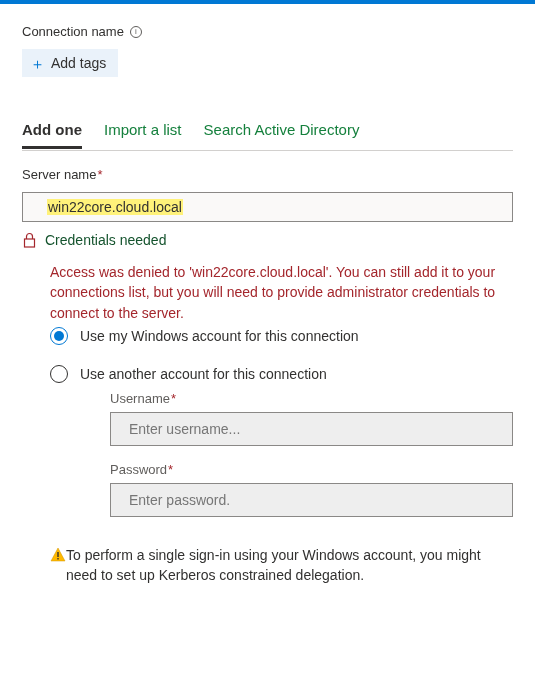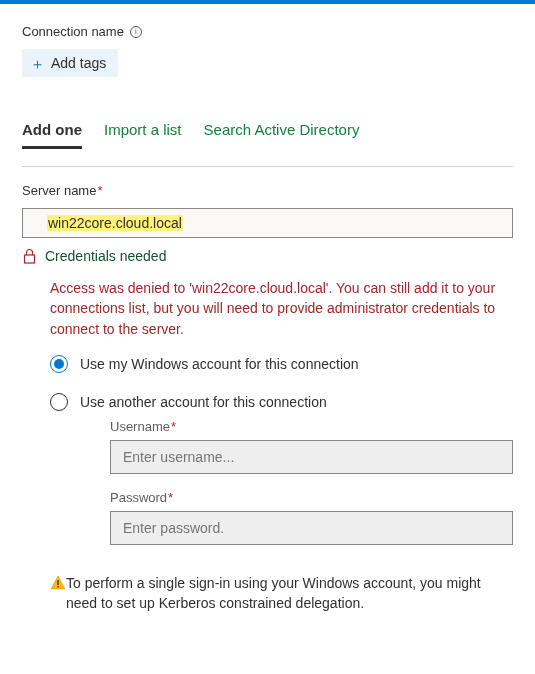"Add one" .tabs { padding-bottom: 18px -> 2px }
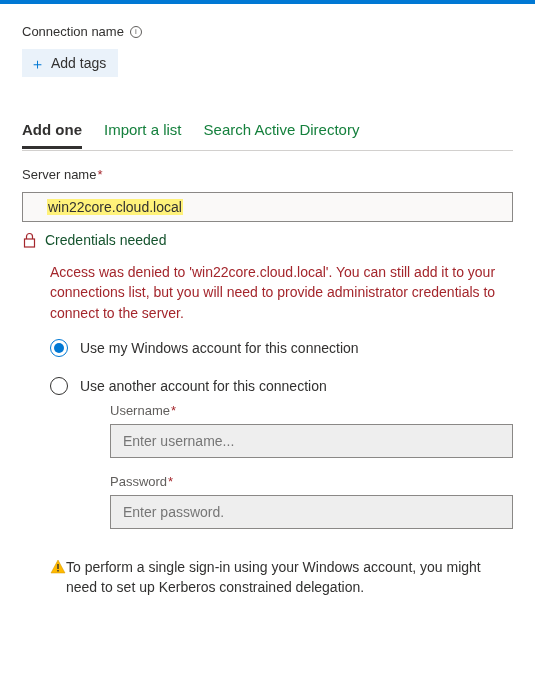"Use my Windows account for" .radio-group { margin-top: 16px -> 4px }
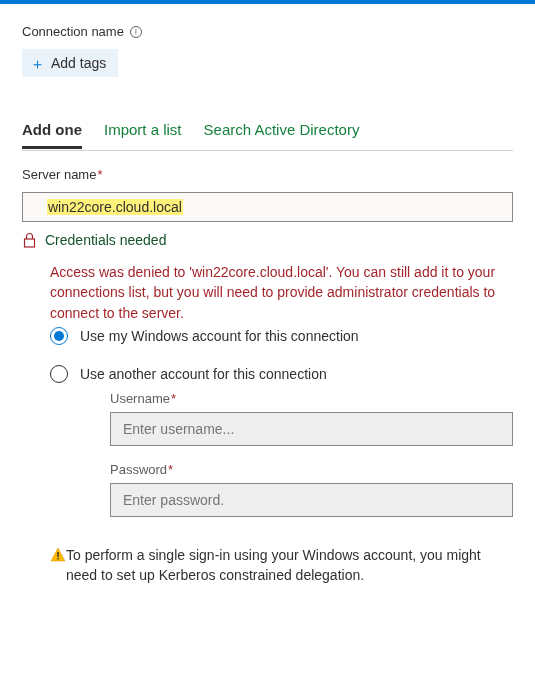"Enter username..." .sub-input { padding: 8px 12px -> 8px 18px }
